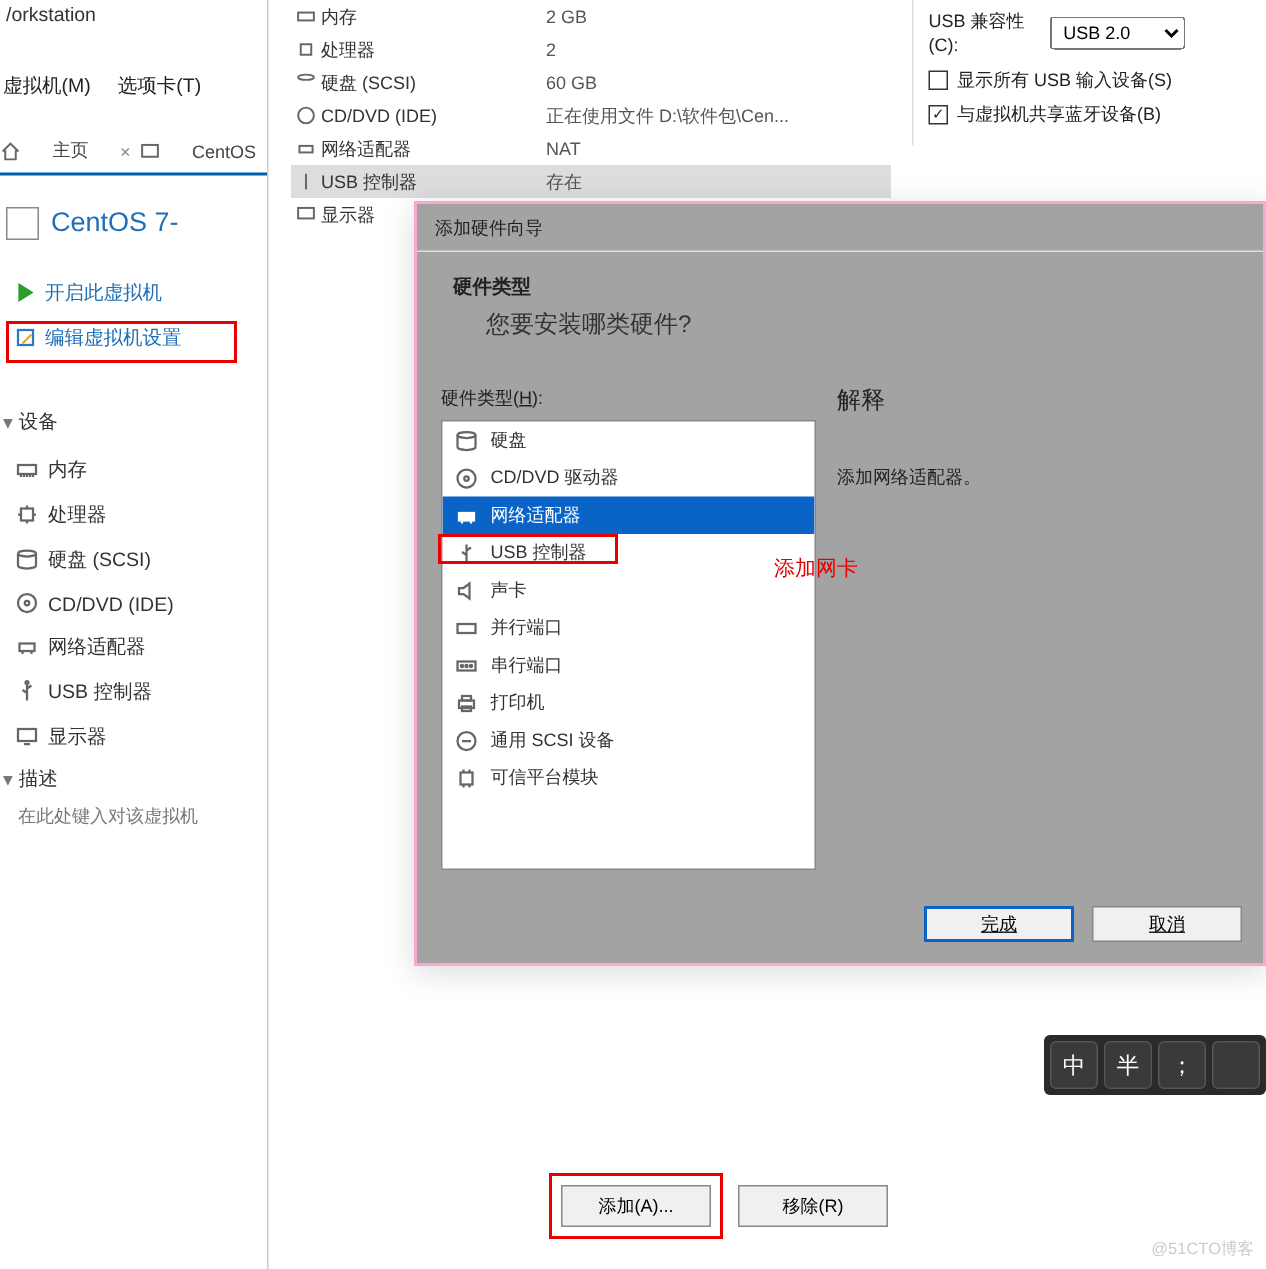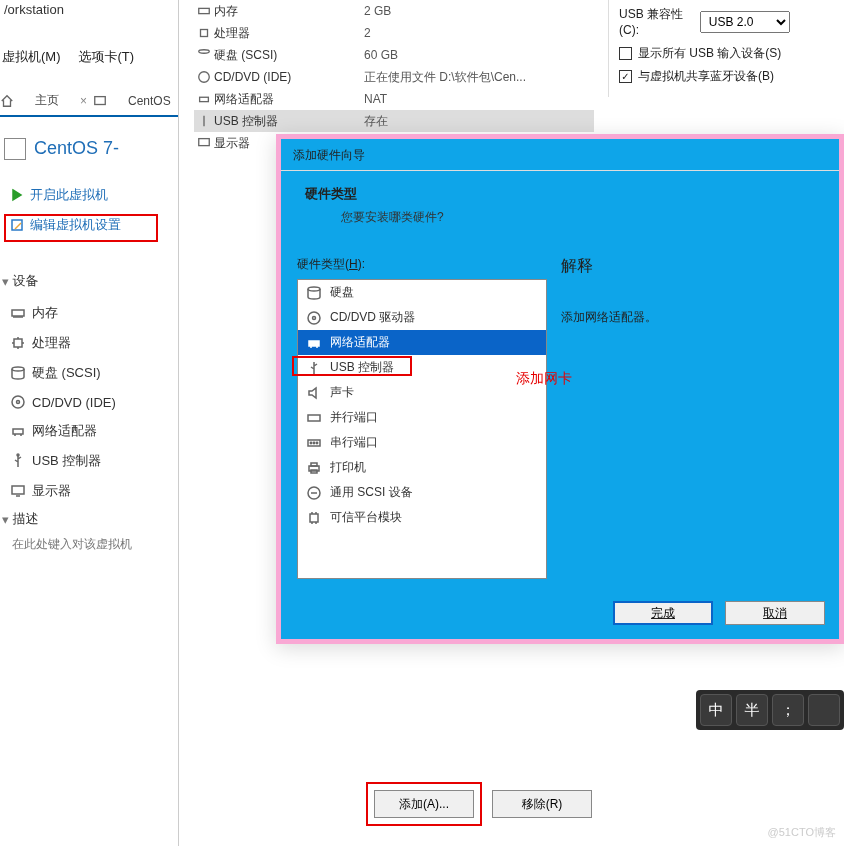"添加硬件向导" .wizard { background: #0ea5e9 -> #a3a3a3; border: 5px solid #f9a8d4 -> 2px solid #f9a8d4 }
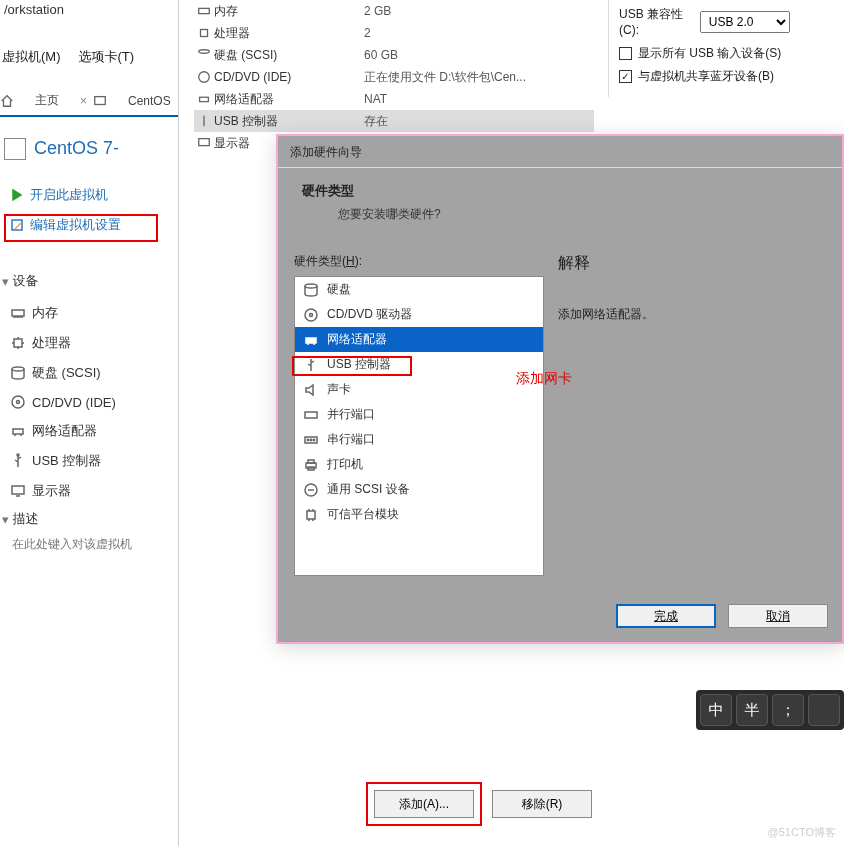"您要安装哪类硬件?" .wizard-head .sub { font-size: 12px -> 16px; margin-left: 36px -> 22px }
